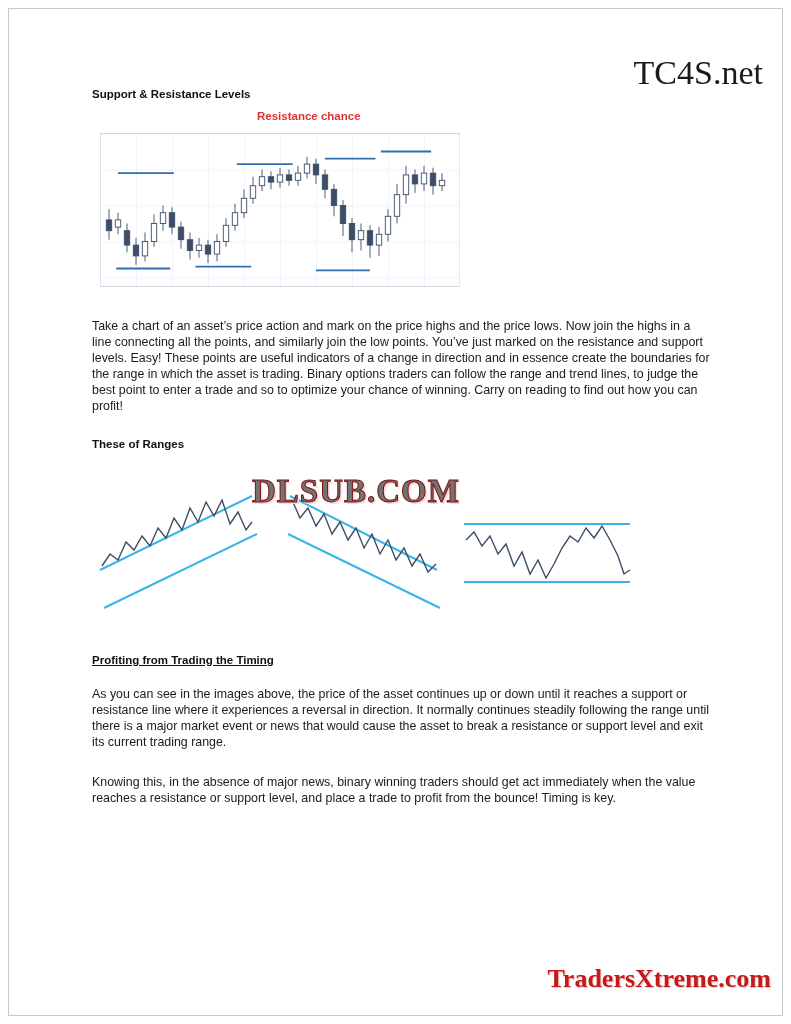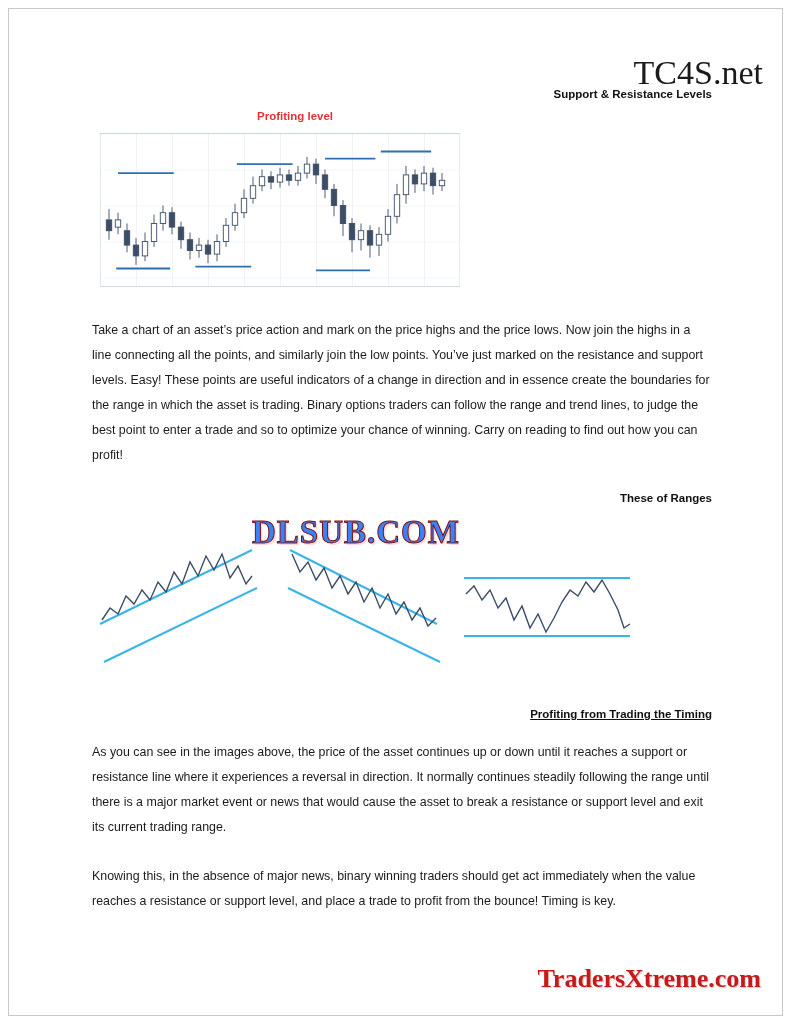"Support & Resistance Levels" h2.section-head { text-align: right -> none }
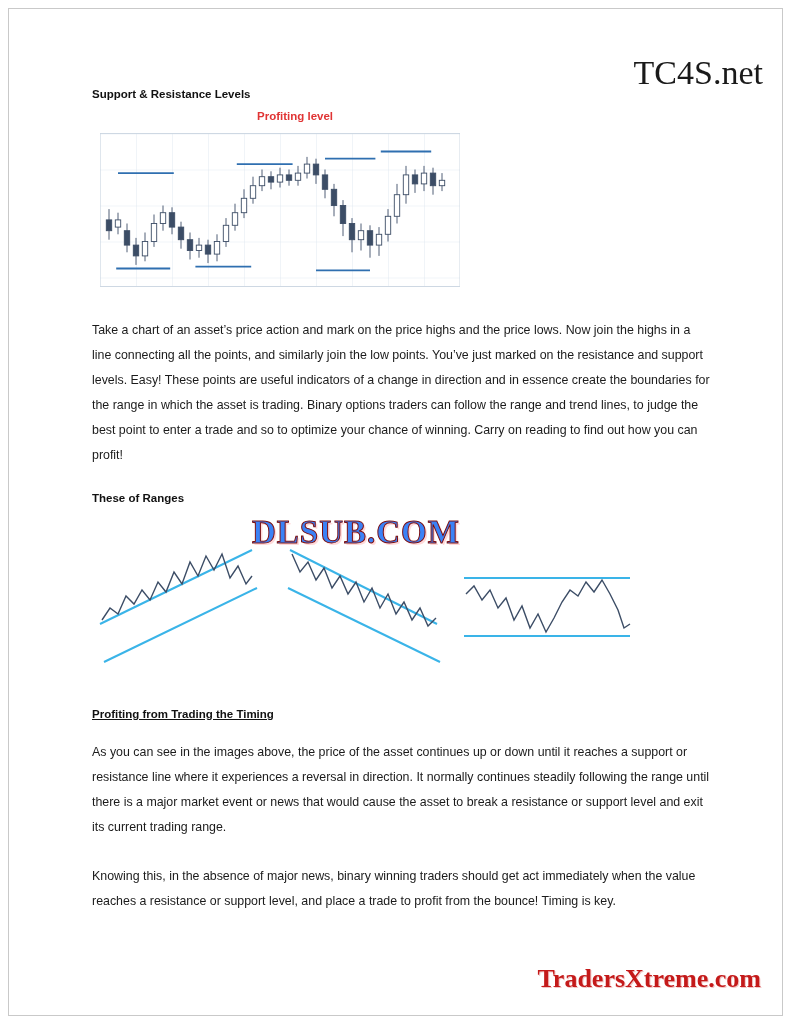"Profiting level" div.chart-label { text: Profiting level -> Resistance chance }
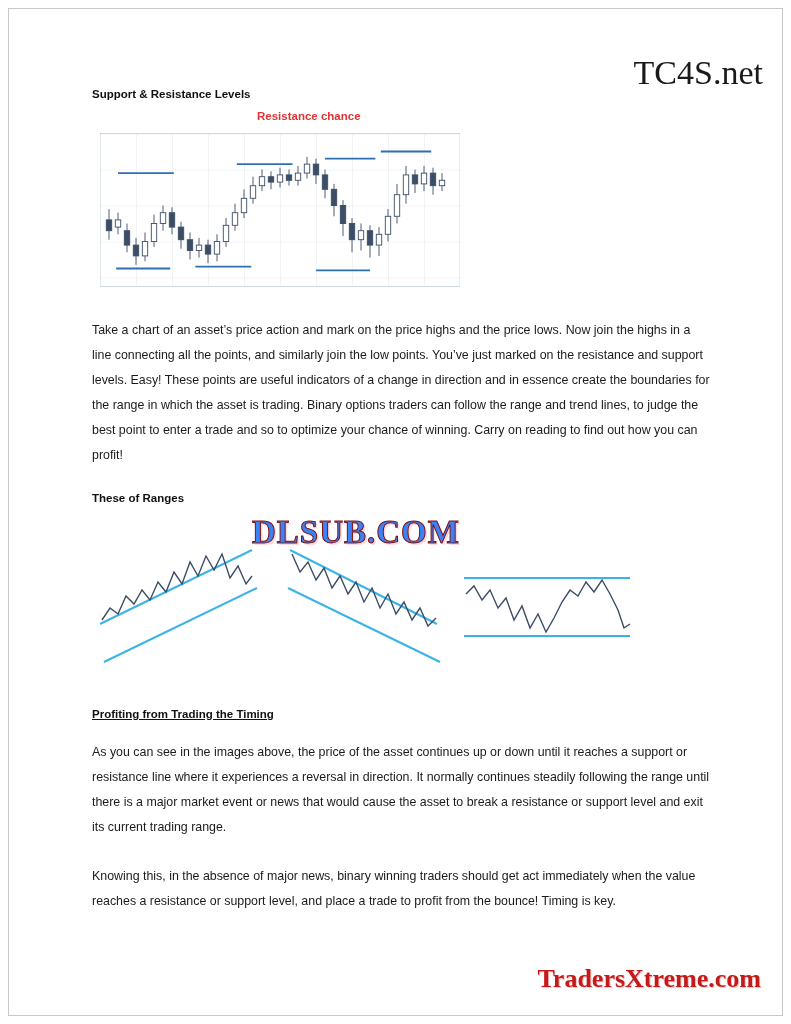"Take a chart of an" p.body-text { line-height: 25px -> 16px }
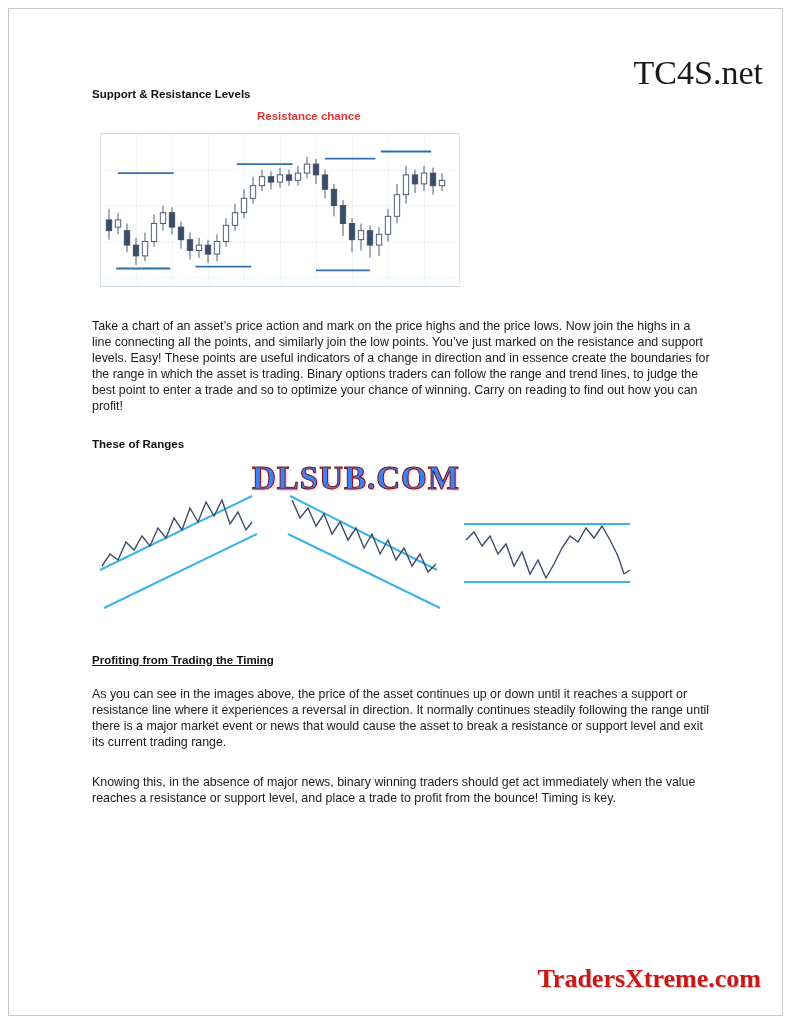"DLSUB.COM" .dlsub-watermark { color: #3b82f6 -> #737373; top: 0px -> 13px }
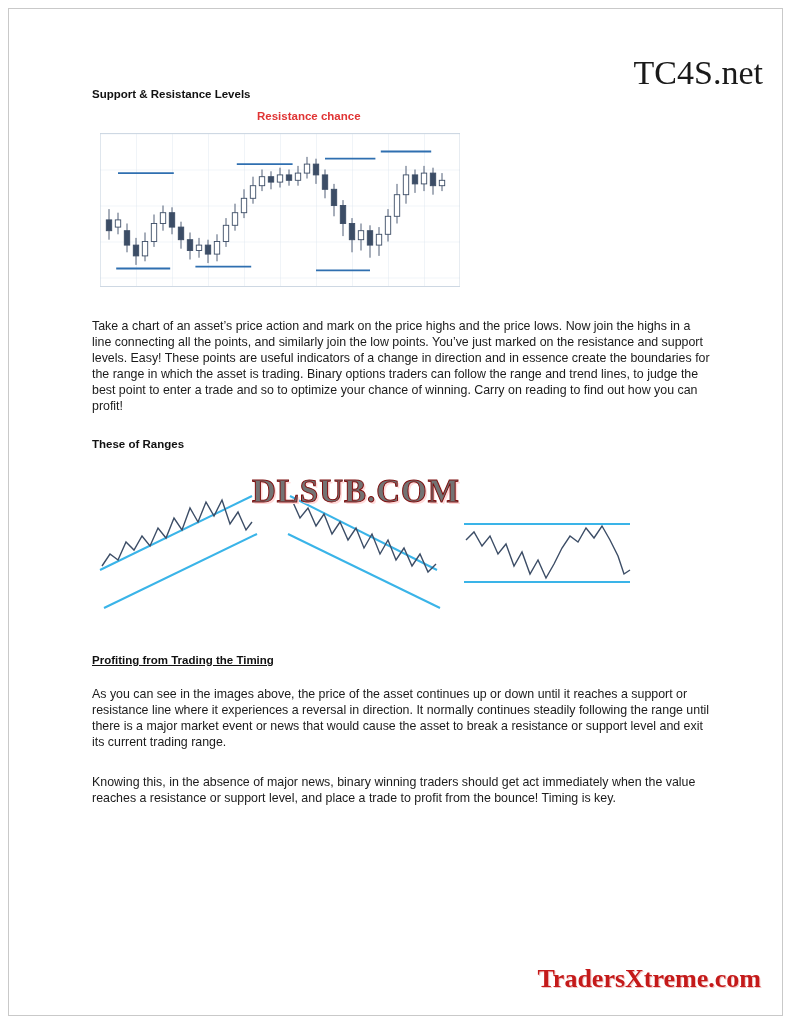"TradersXtreme.com" .watermark-bottom { right: 30px -> 20px }
